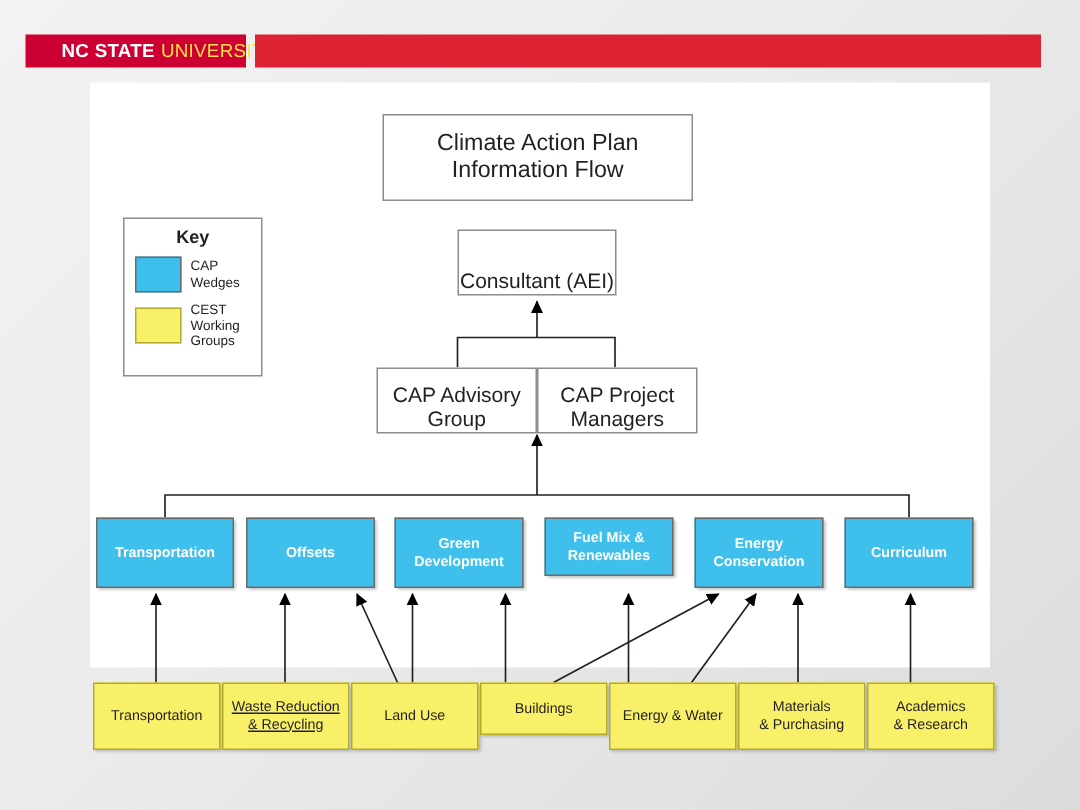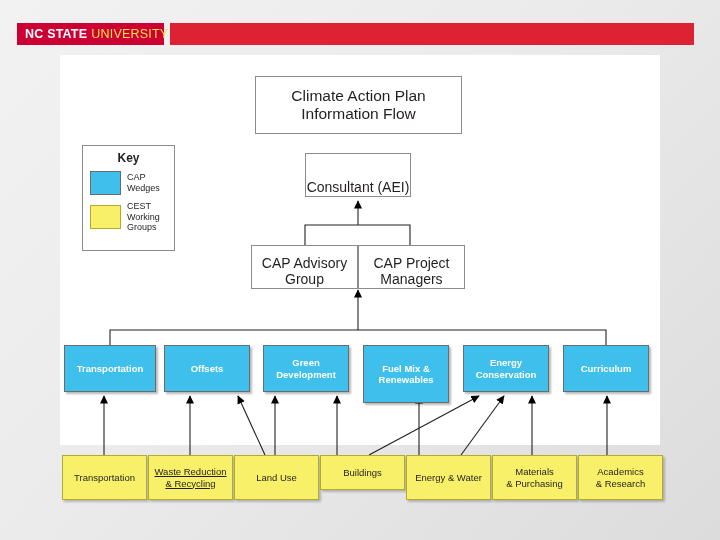"NC STATE" #brand-logo { padding-left: 8px -> 24px }
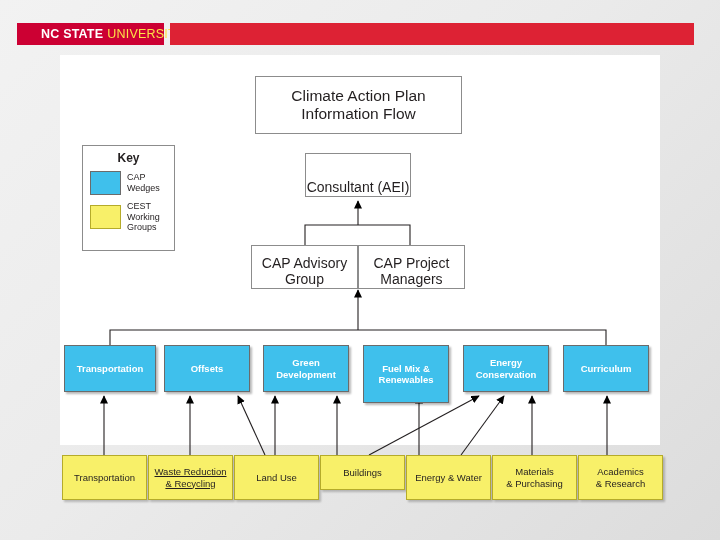"Fuel Mix &" div.node { height: 58px -> 39px }
